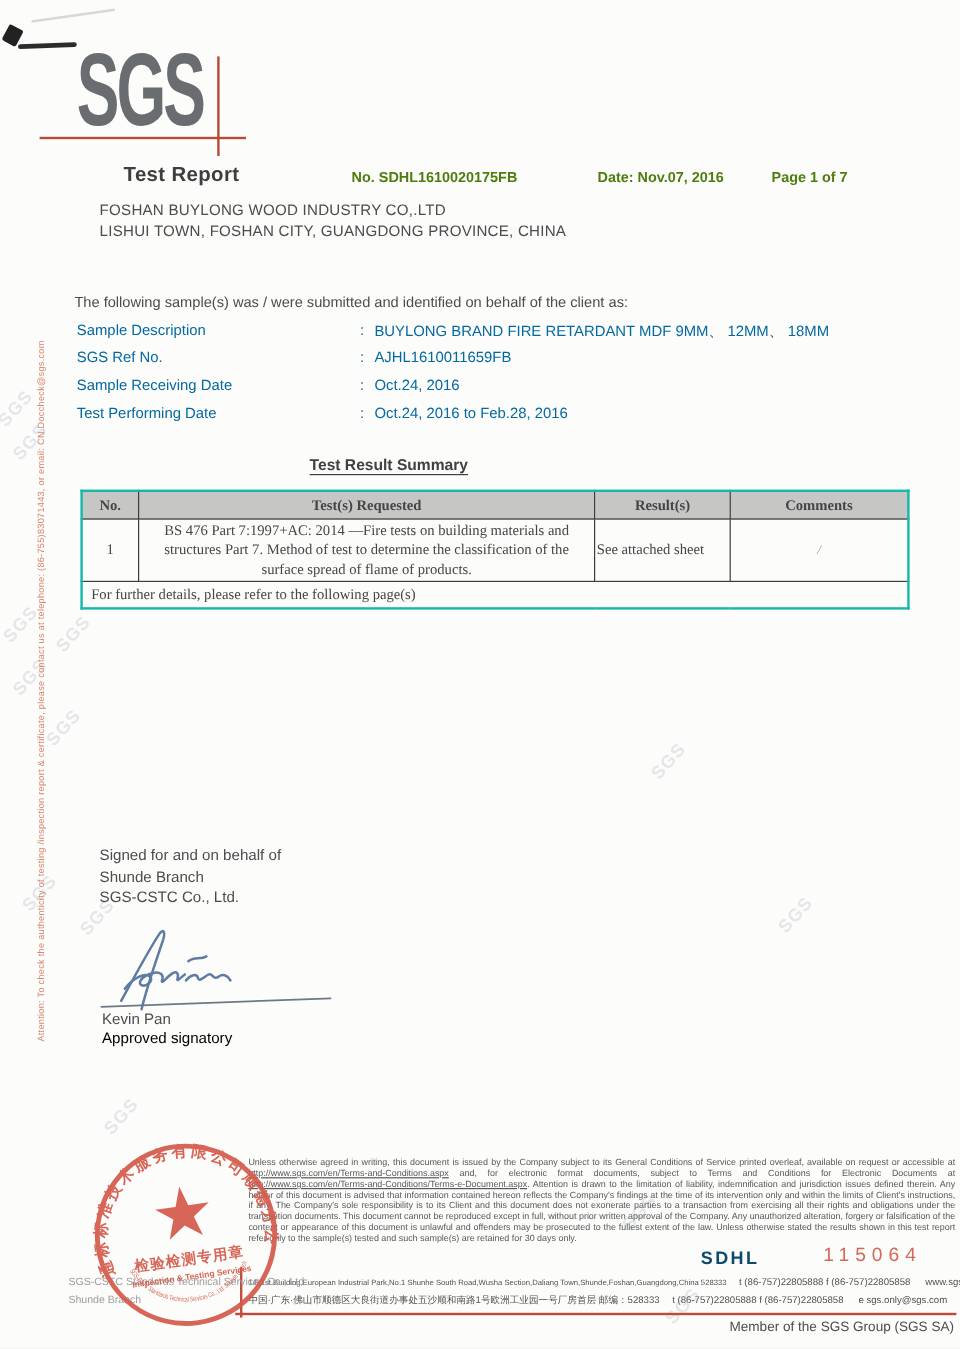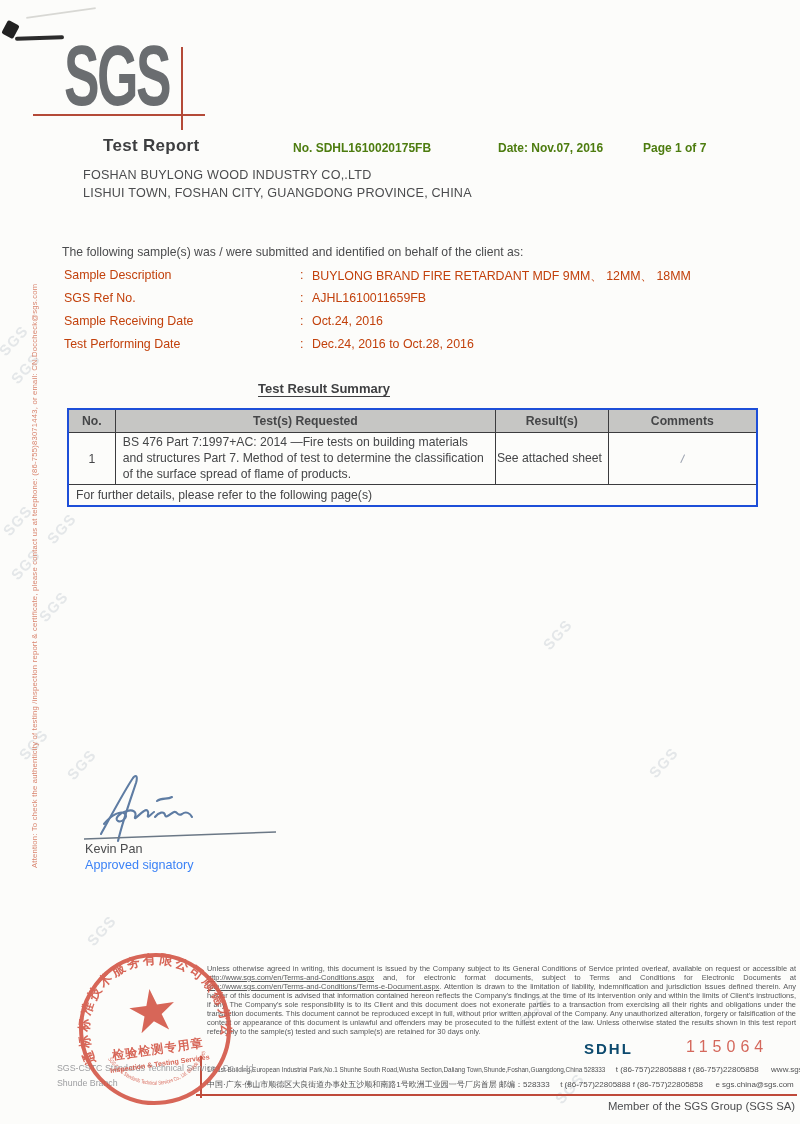"Sample Description" .samples { color: #c2410c -> #0369a1 }
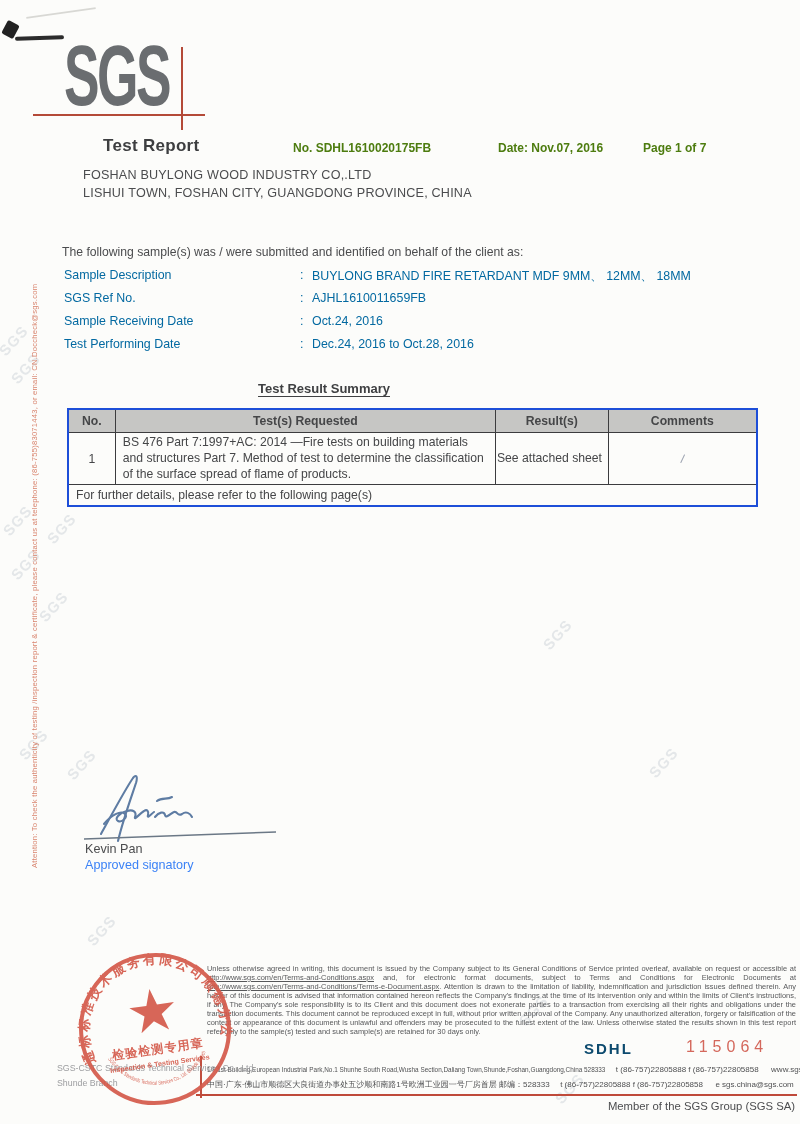"Dec.24, 2016 to Oct.28, 2016" span.svalue { text: Dec.24, 2016 to Oct.28 -> Oct.24, 2016 to Feb.28 }
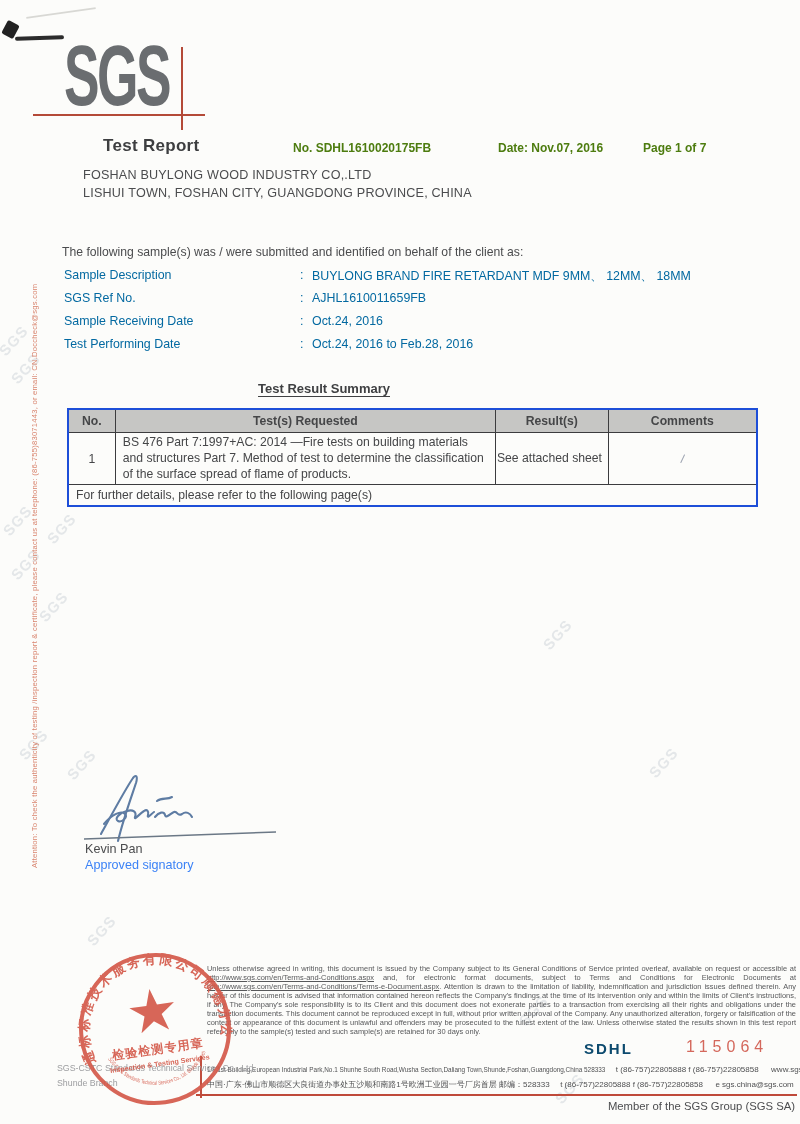"No." table.results { border: 2px solid #1d4ed8 -> 2px solid #14b8a6; font-family: none -> Liberation Serif, serif }
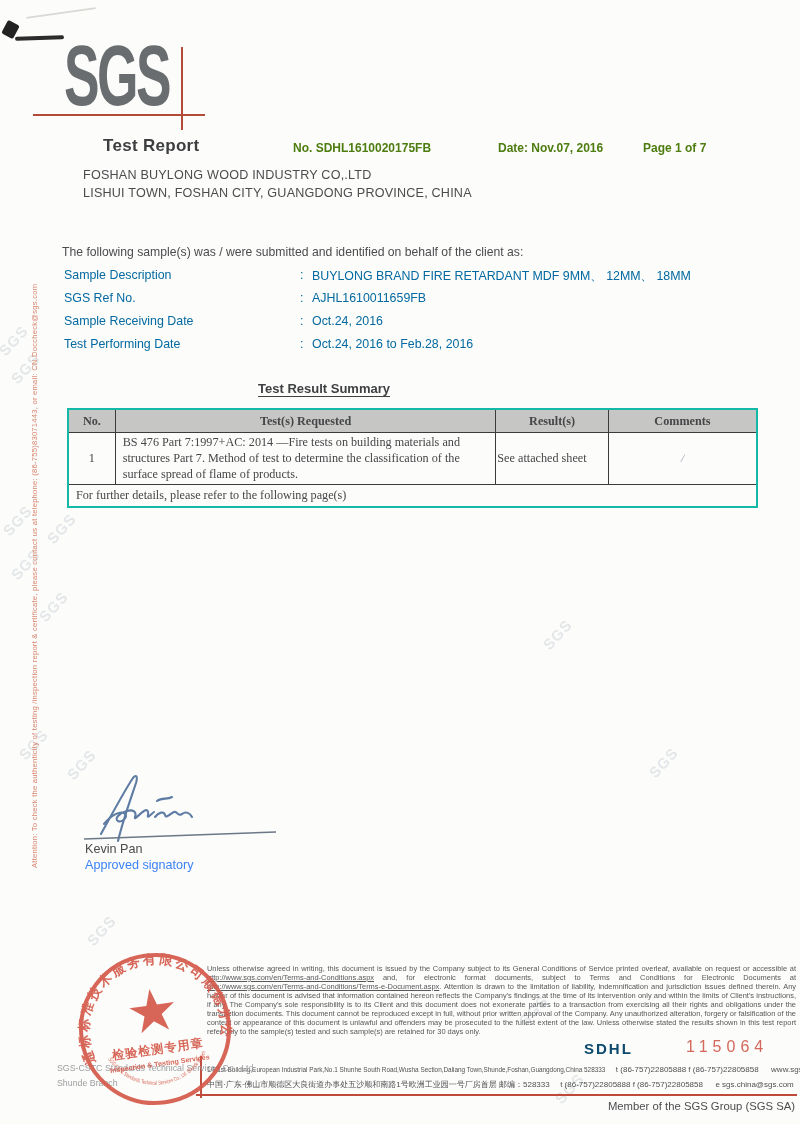"BS 476 Part 7:1997+AC: 2014" td.c-test { text-align: none -> center }
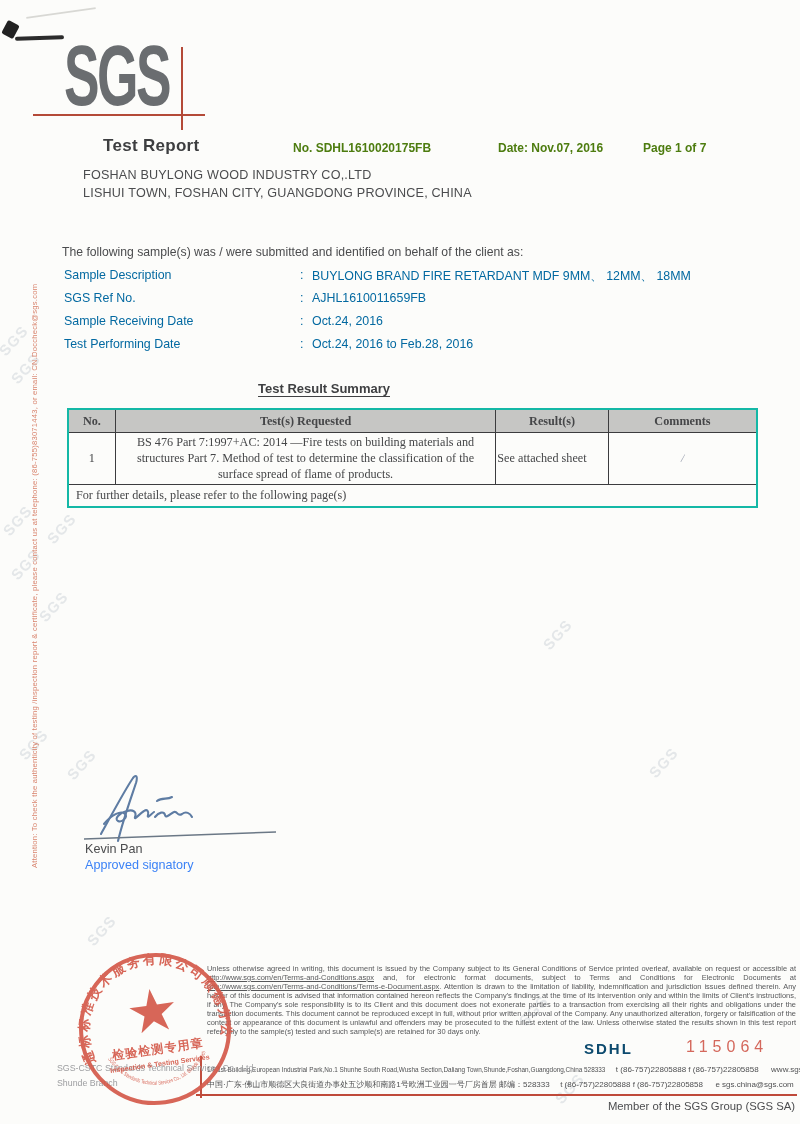"Signed for and on behalf" div.abs { html: none -> <div> <div>Signed for and on behalf of</div> <div>Shunde Branch</div> <div>SGS-CSTC Co., Ltd.</div> </div> }
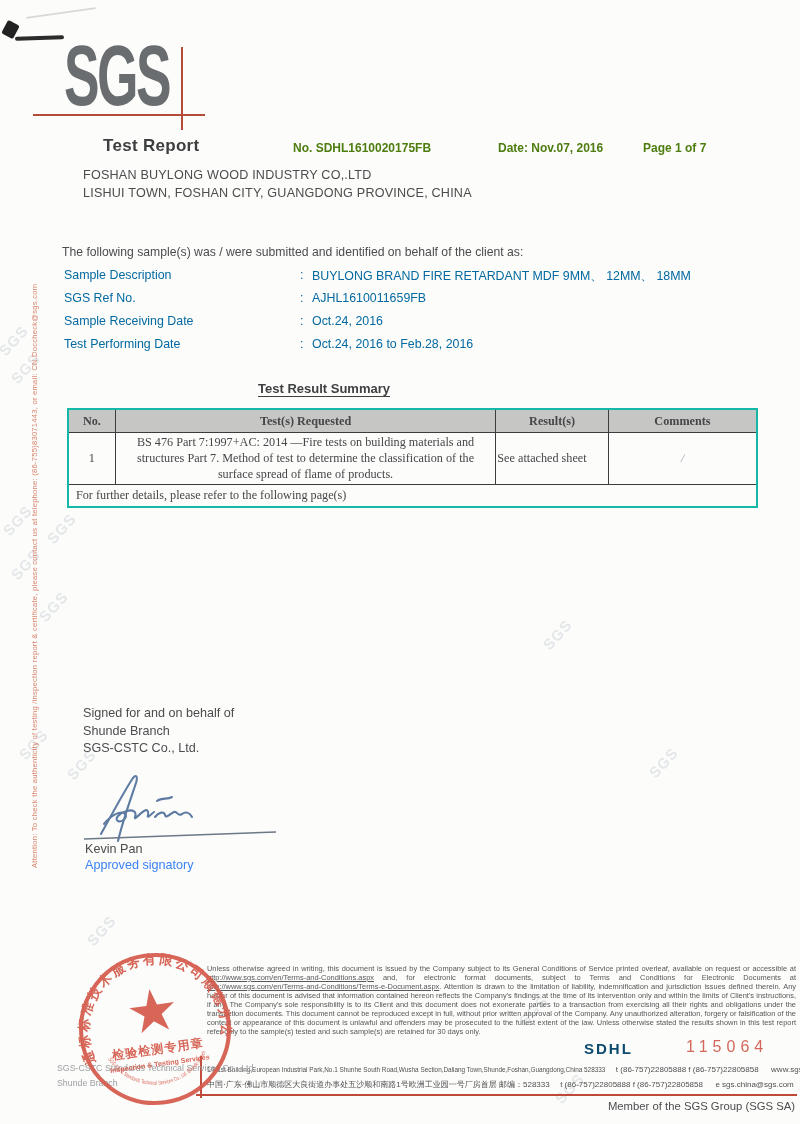"Approved signatory" .sig-role { color: #3b82f6 -> #000000 }
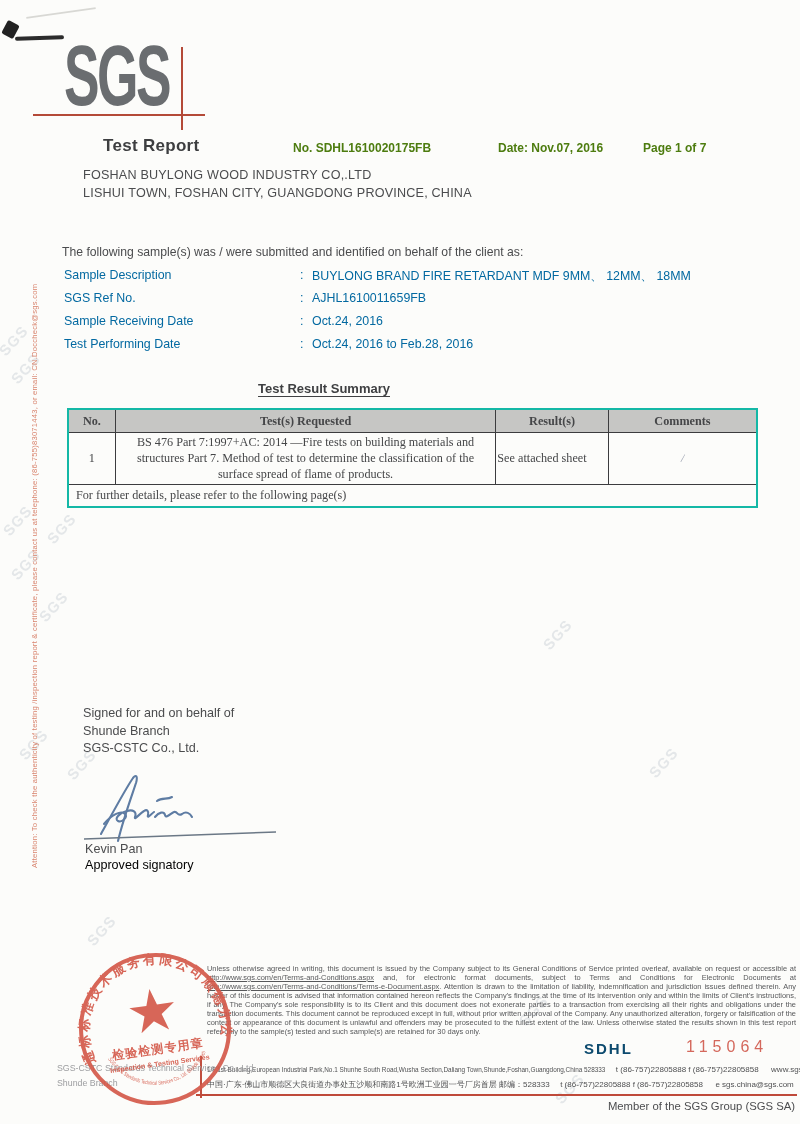"e sgs.china@sgs.com" span.addr-tail { text: sgs.china@sgs.com -> sgs.only@sgs.com }
